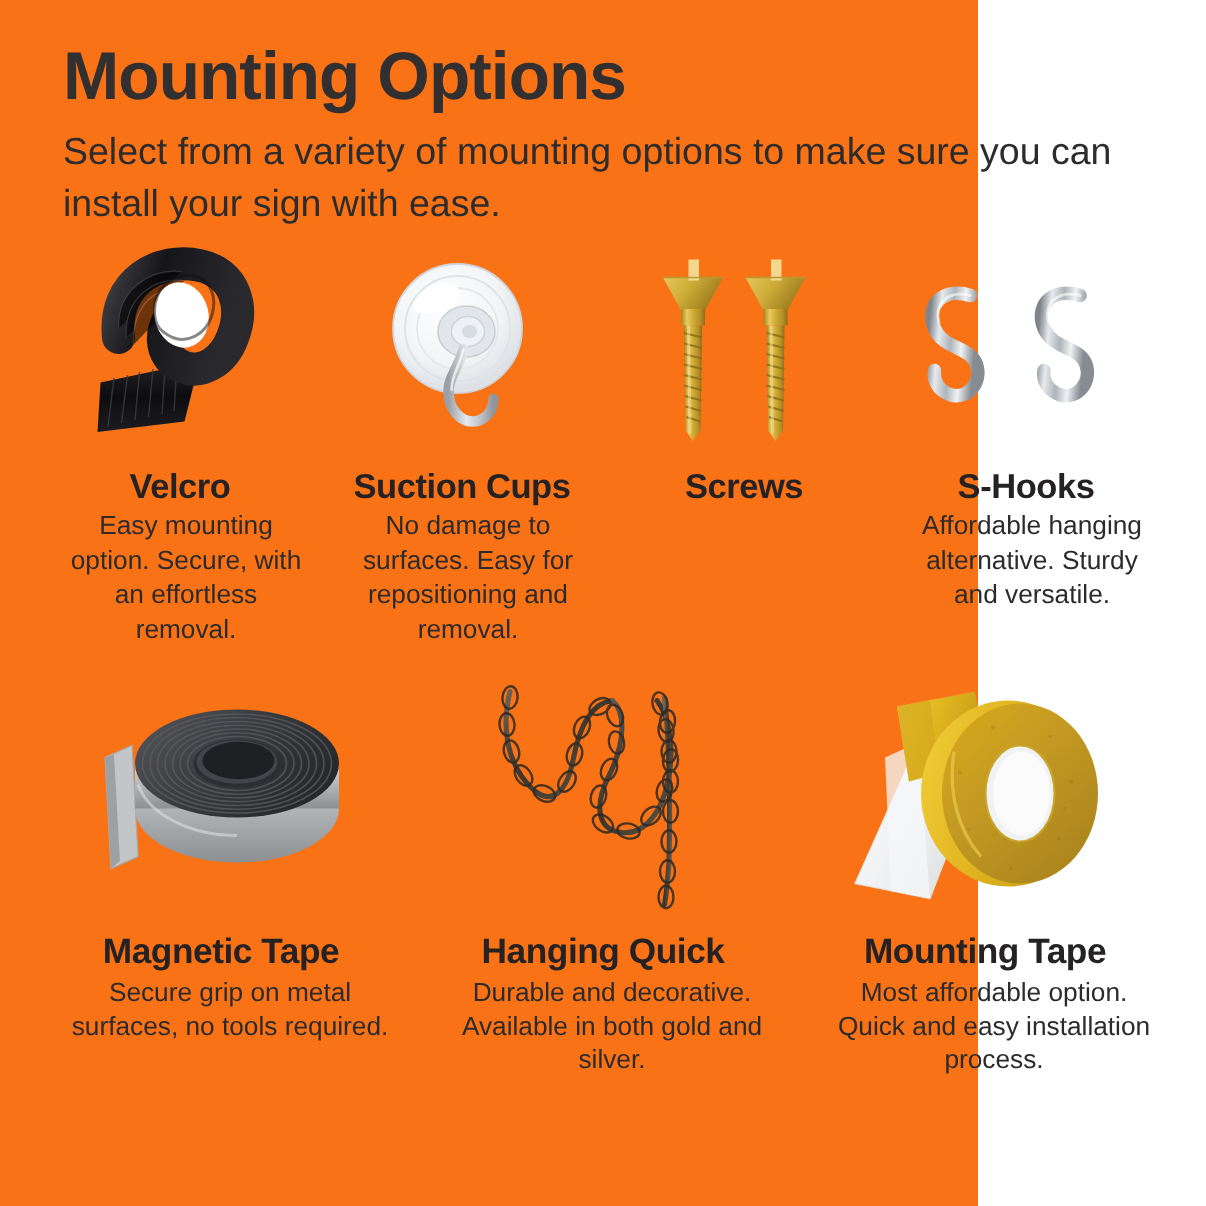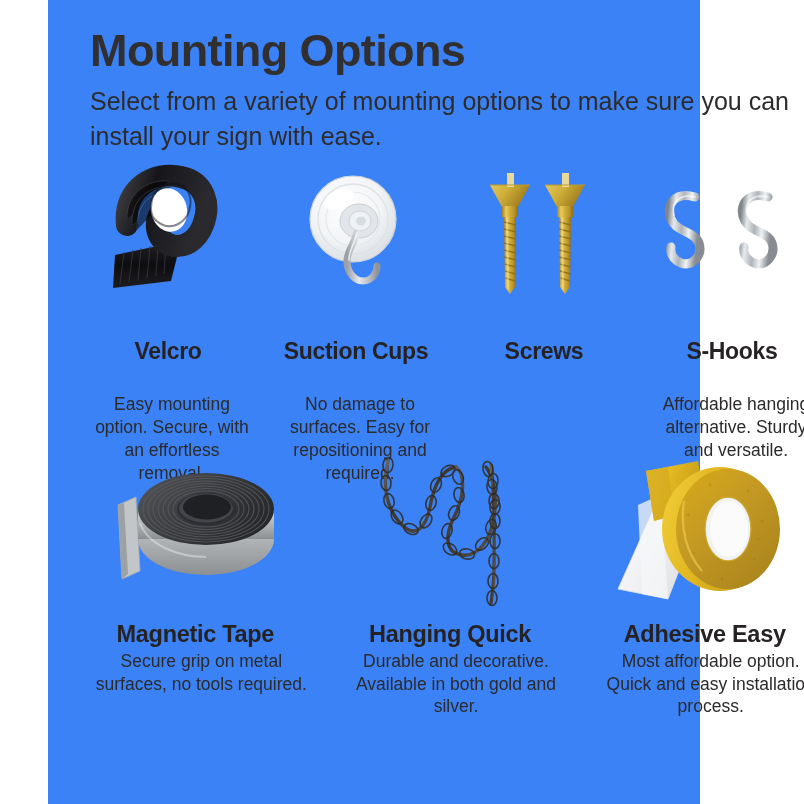"Mounting Options" .page { background: #3b82f6 -> #f97316; margin-left: 48px -> none }
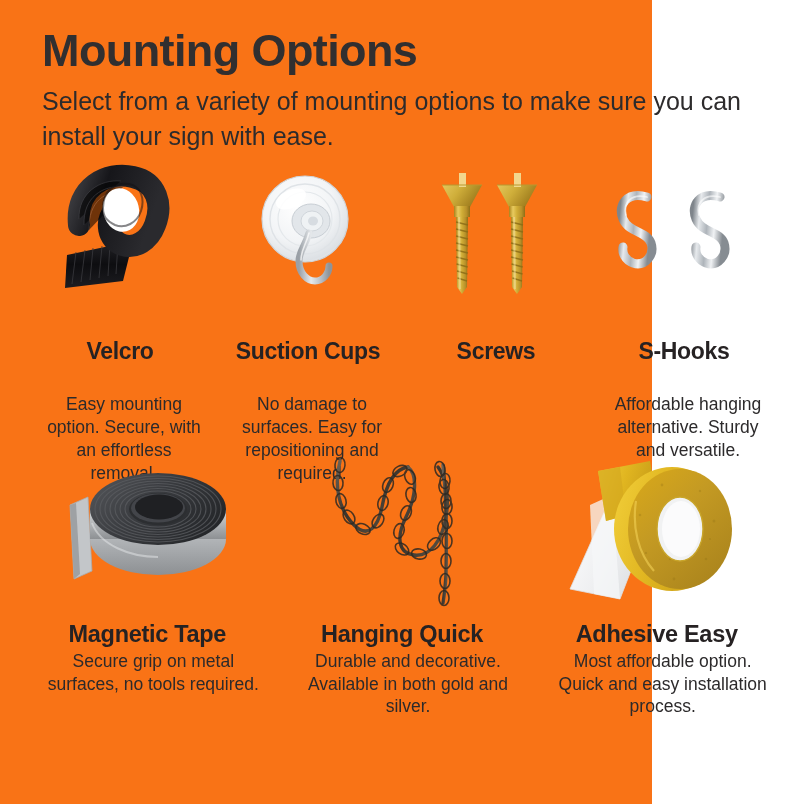"Velcro" .row-1 .cell { gap: 27px -> none }
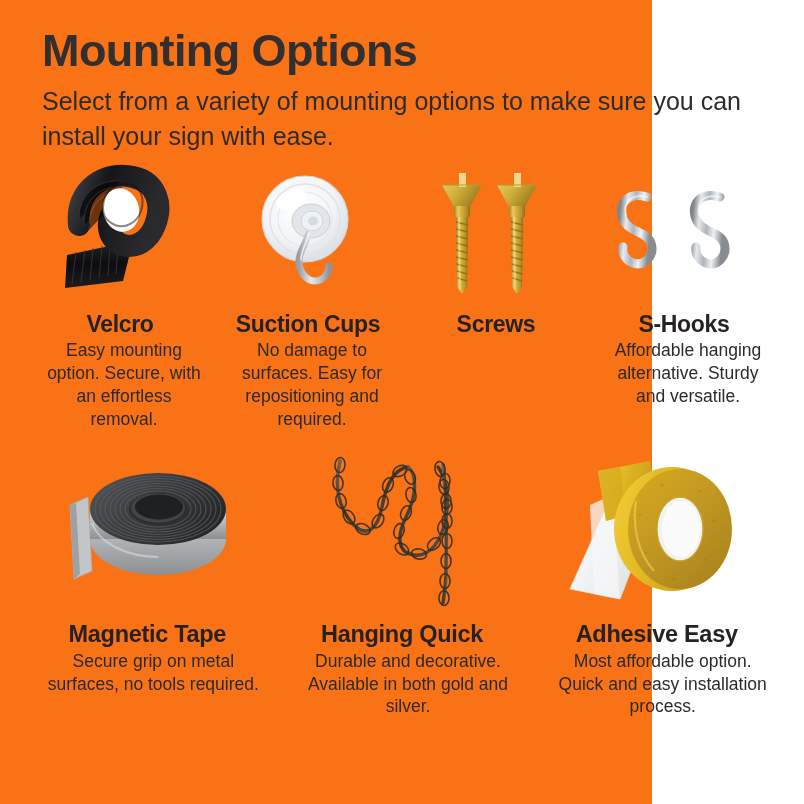"No damage to surfaces. Easy" div.item-desc { text: required -> removal }
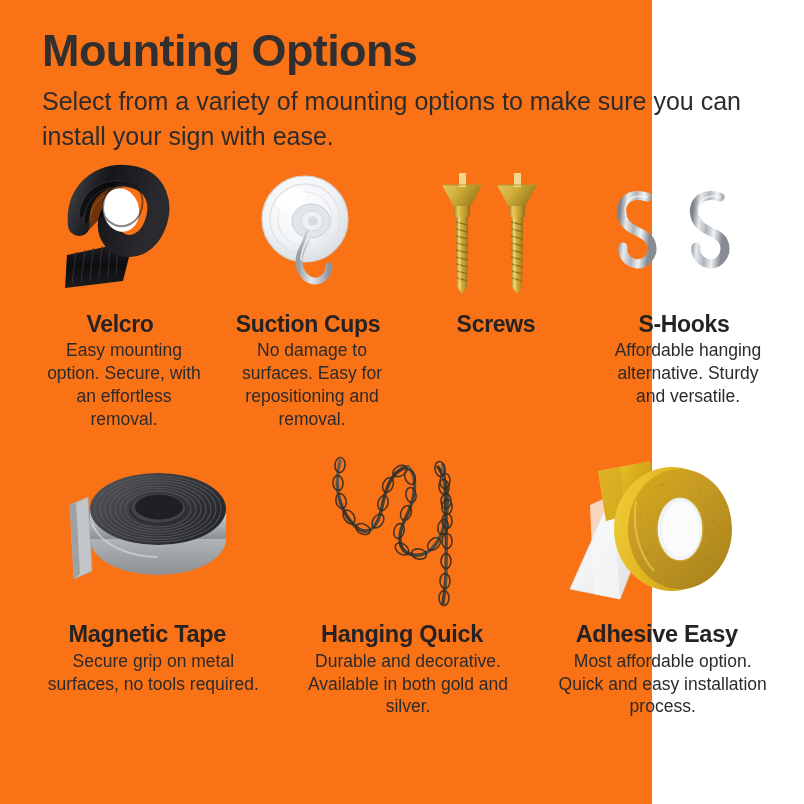"Adhesive Easy" div.item-title { text: Adhesive Easy -> Mounting Tape }
